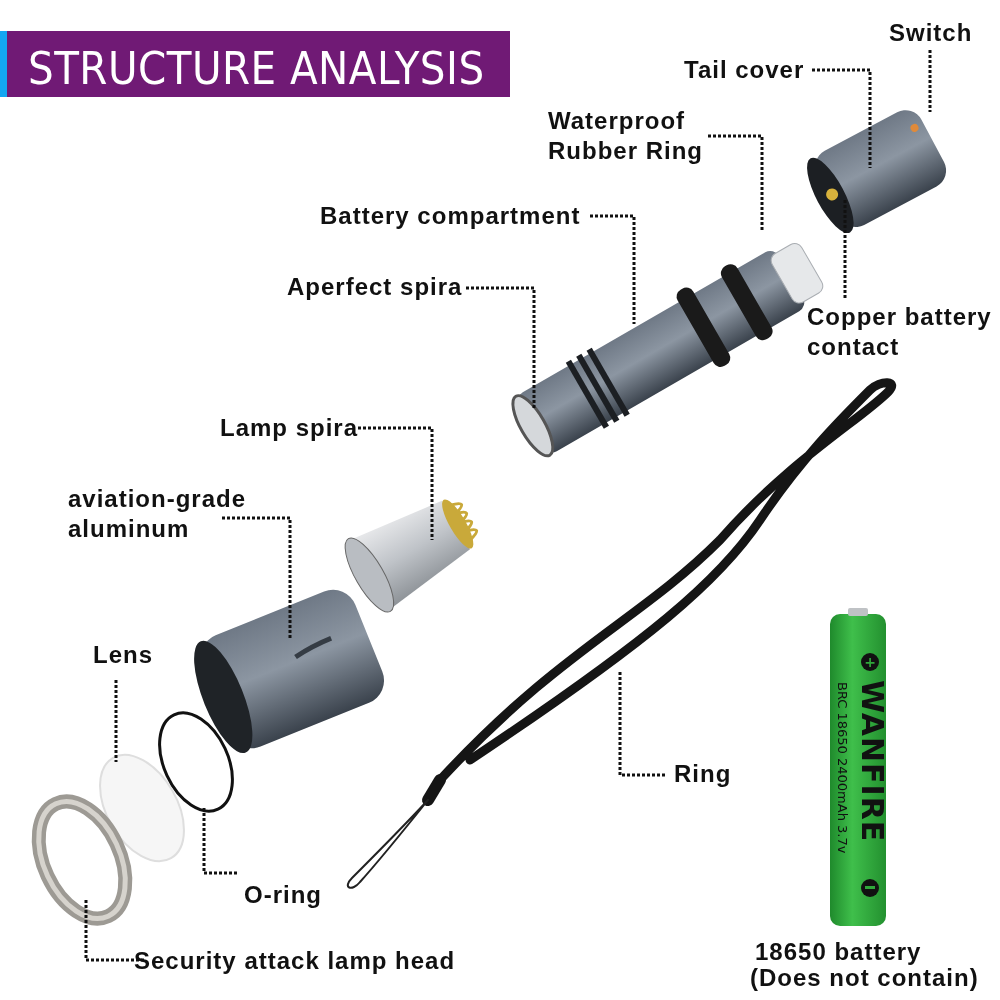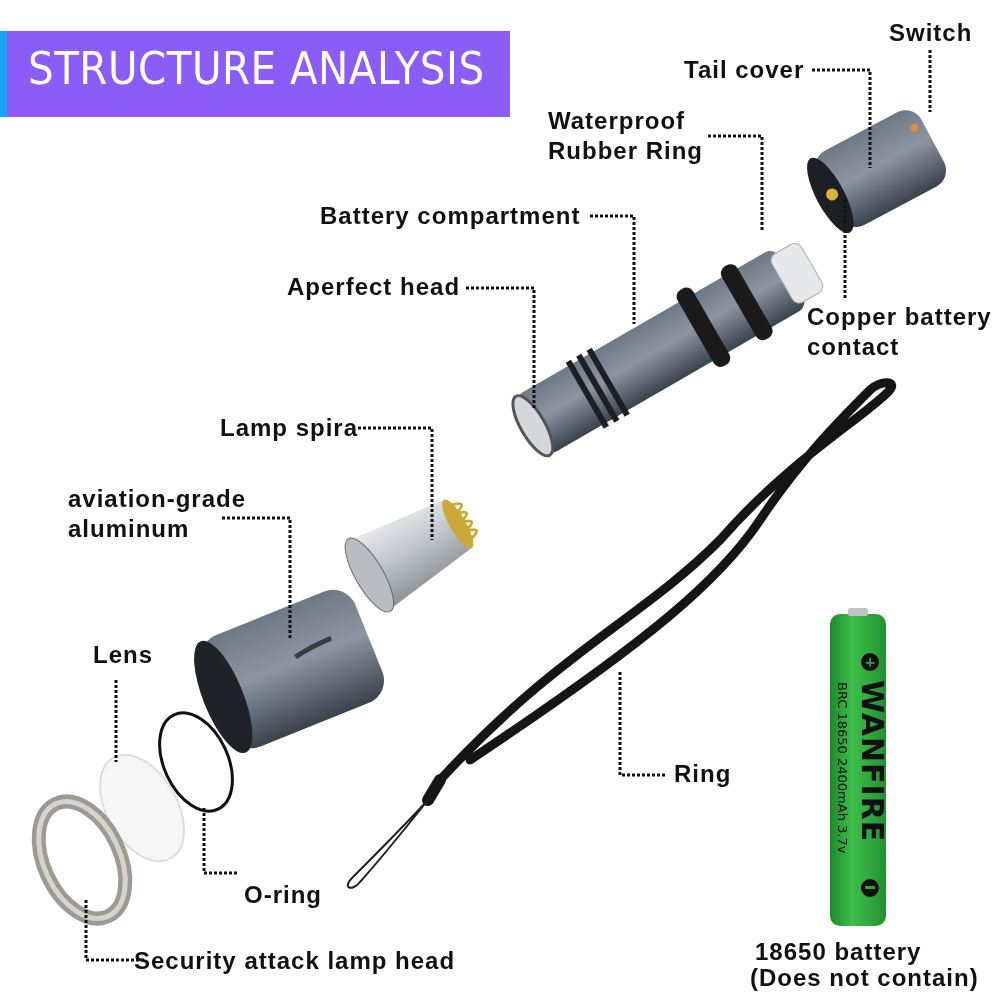"STRUCTURE ANALYSIS" .banner { background: #8b5cf6 -> #701a75; height: 86px -> 66px }
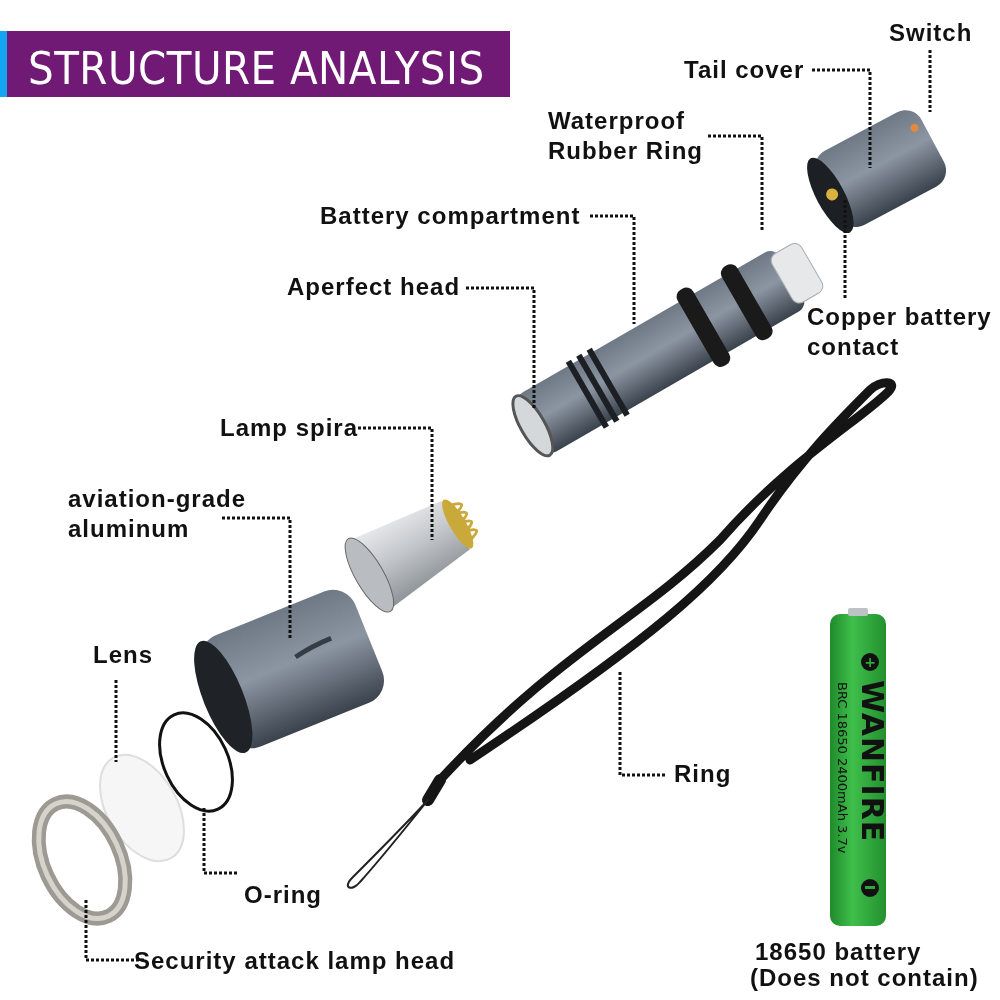"Aperfect head" div.label { text: head -> spira }
